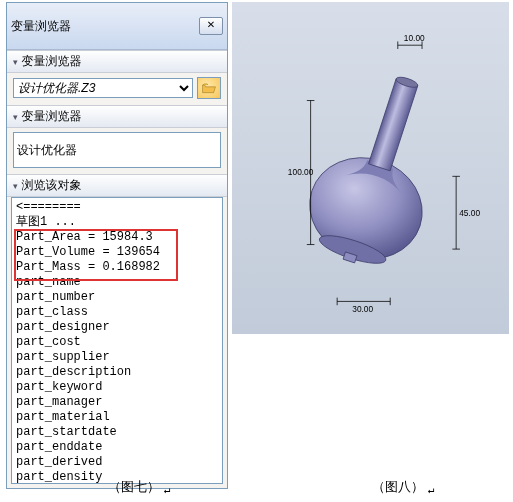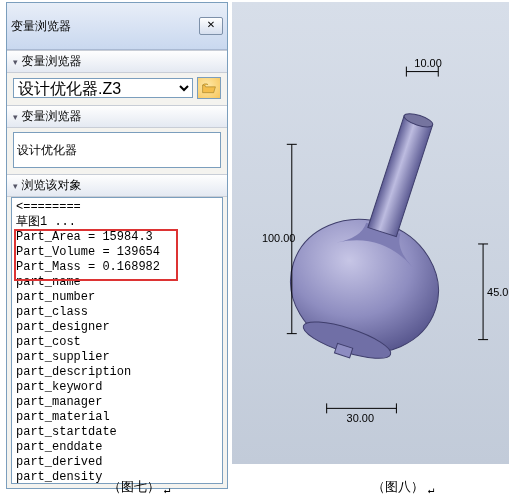"10.00" .viewport { height: 462px -> 332px }
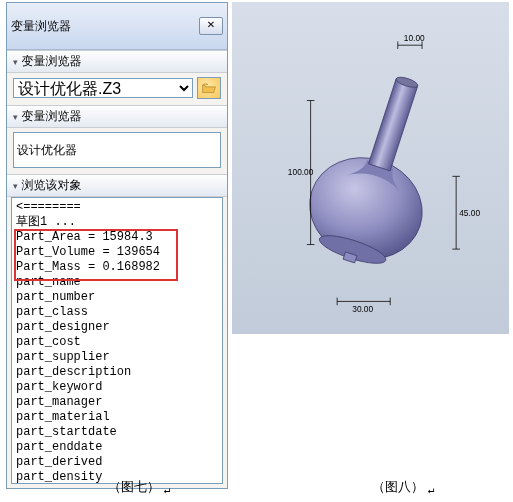"设计优化器.Z3" select.tiny { font-size: 16px -> 12px; font-style: none -> italic }
